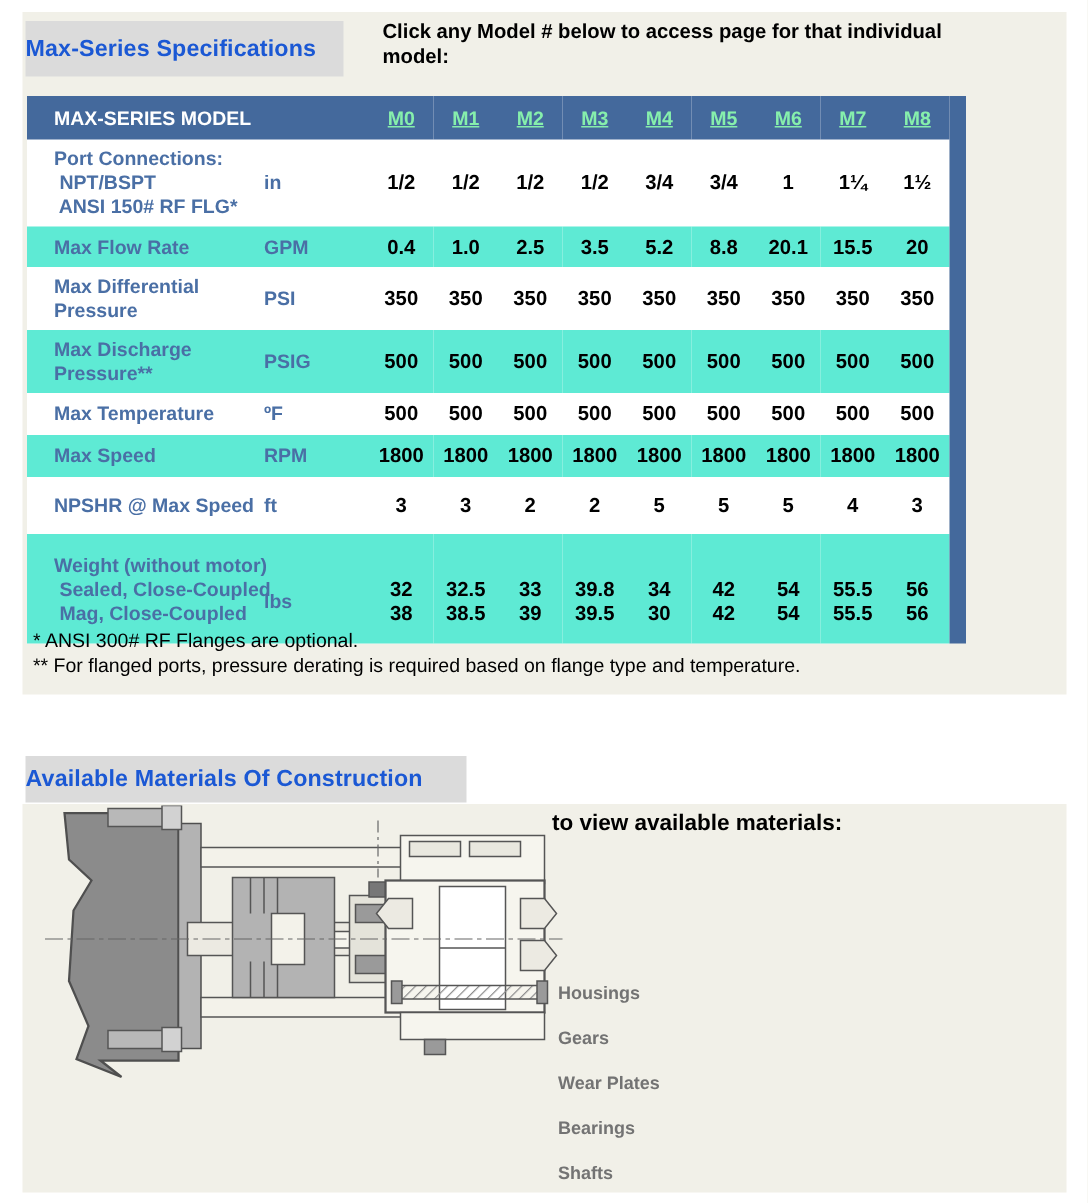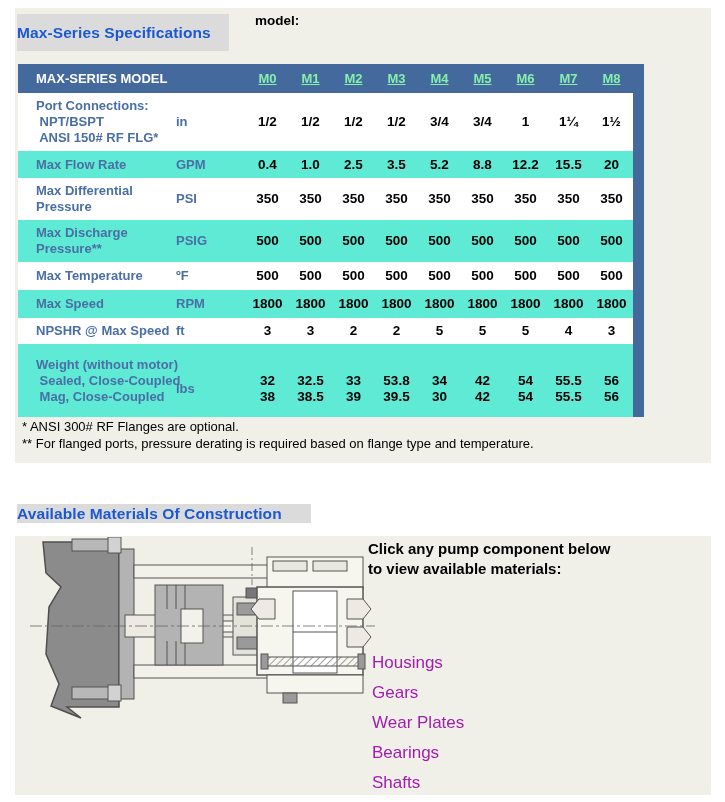"Click any Model # below" div { html: none -> <div>Click any Model # below to access page for that individual</div> }
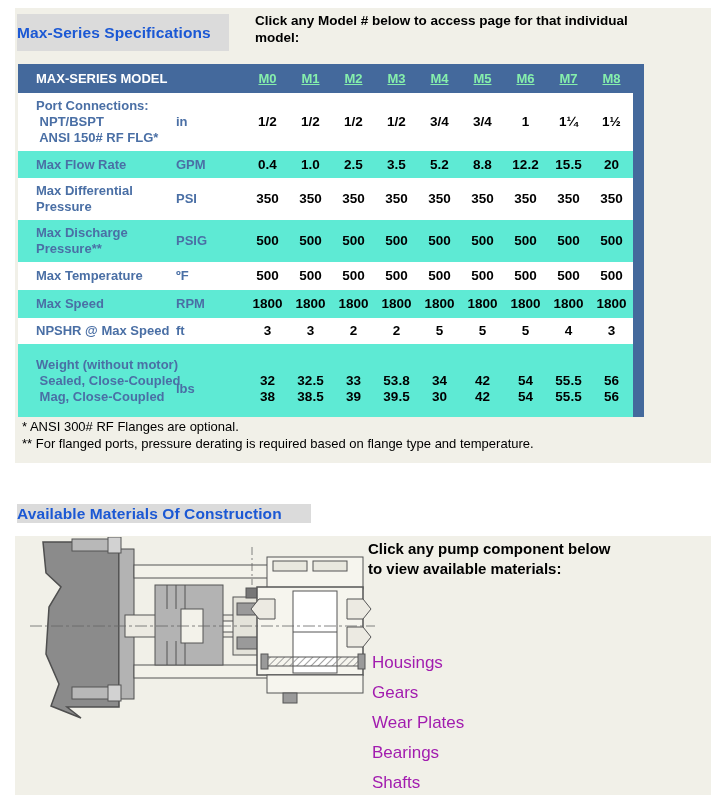"12.2" div { text: 12.2 -> 20.1 }
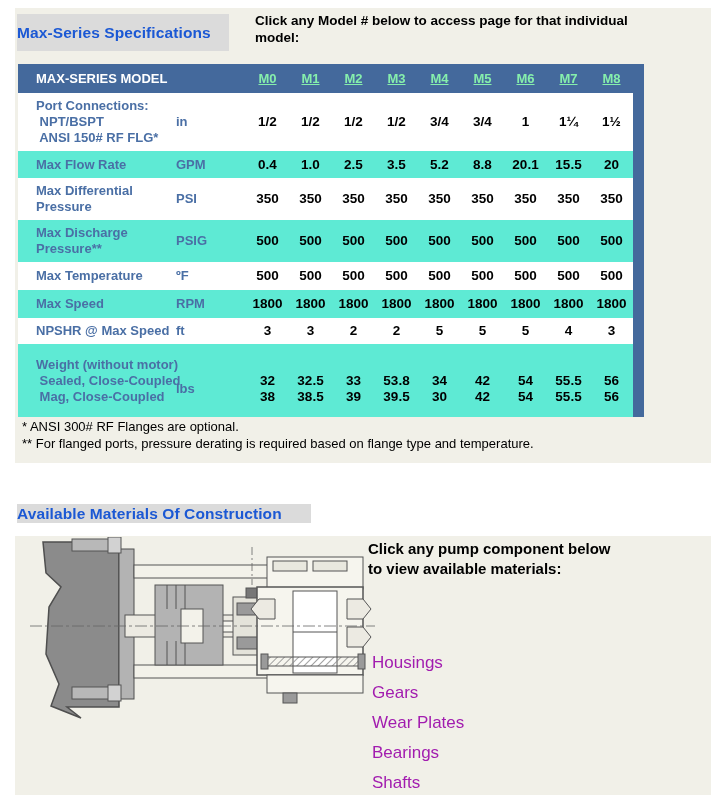"NPSHR @ Max Speed" tr { height: 26px -> 38px }
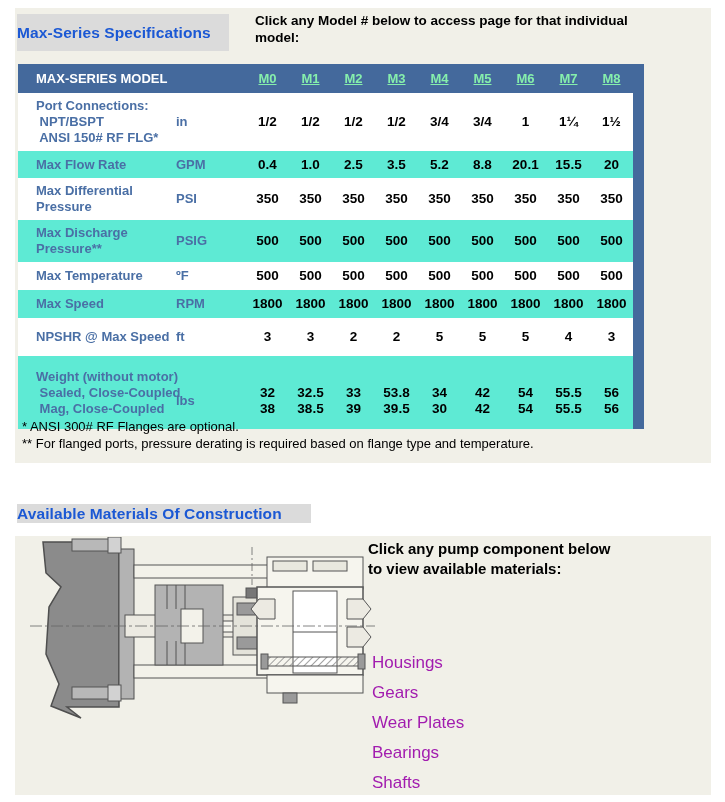"53.8" div { text: 53.8 -> 39.8 }
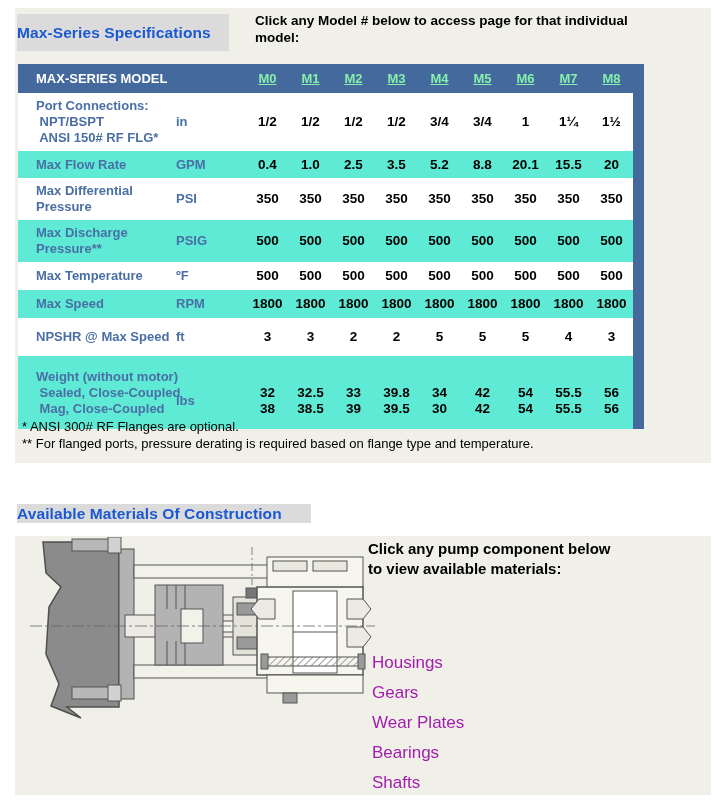"Available Materials Of Construction" #badge2 { align-items: flex-end -> none; height: 19px -> 31px }
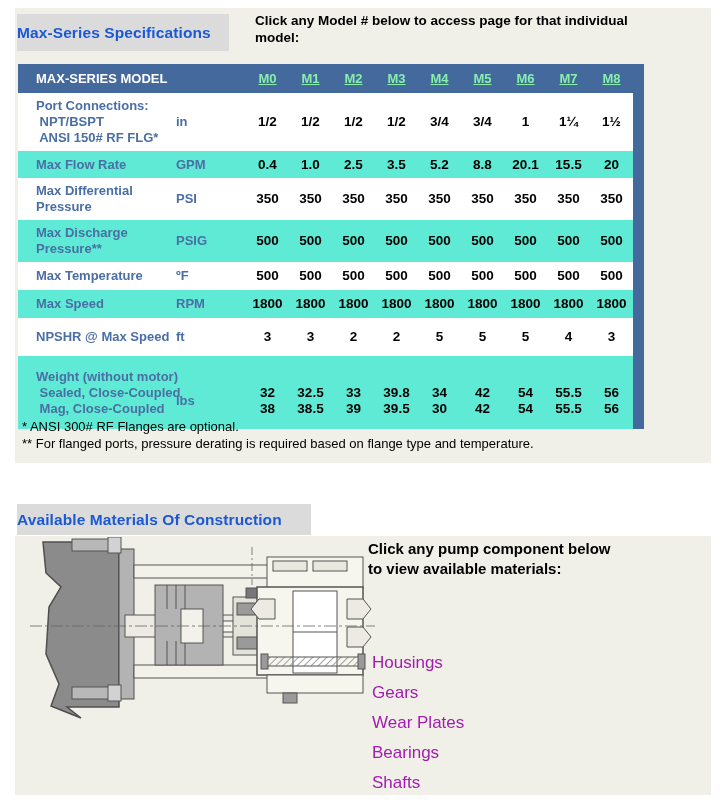"Click any pump component below" div { html: <div>Click any pump component below</div> -> none }
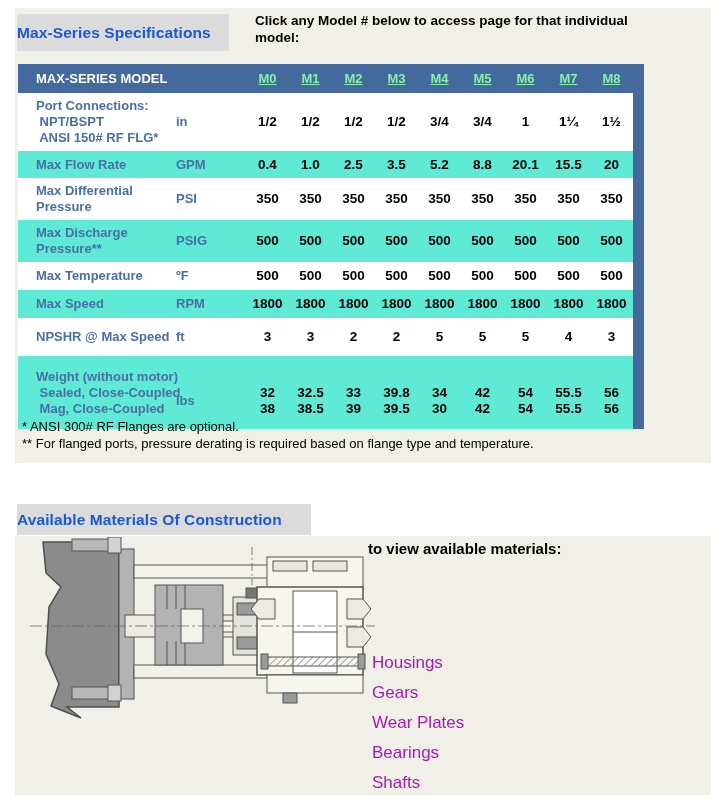"Housings" #materials a { color: #a21caf -> #737373; font-size: 17px -> 12px; font-weight: normal -> bold }
